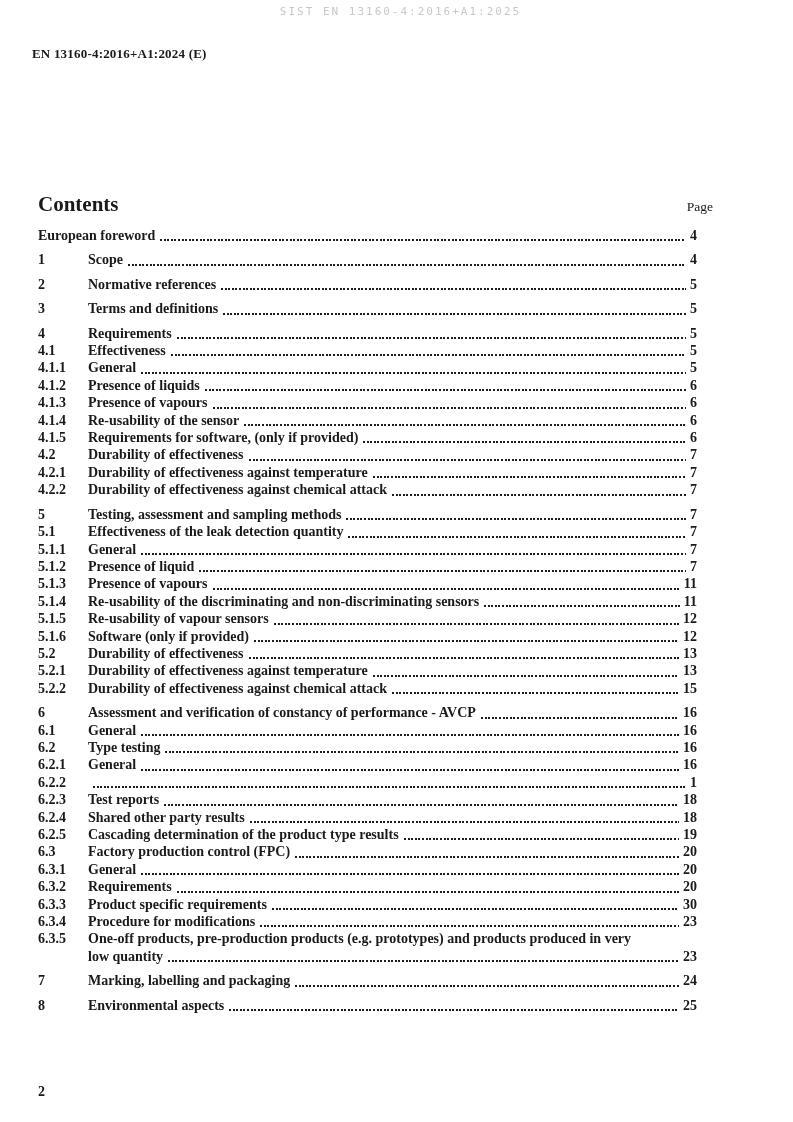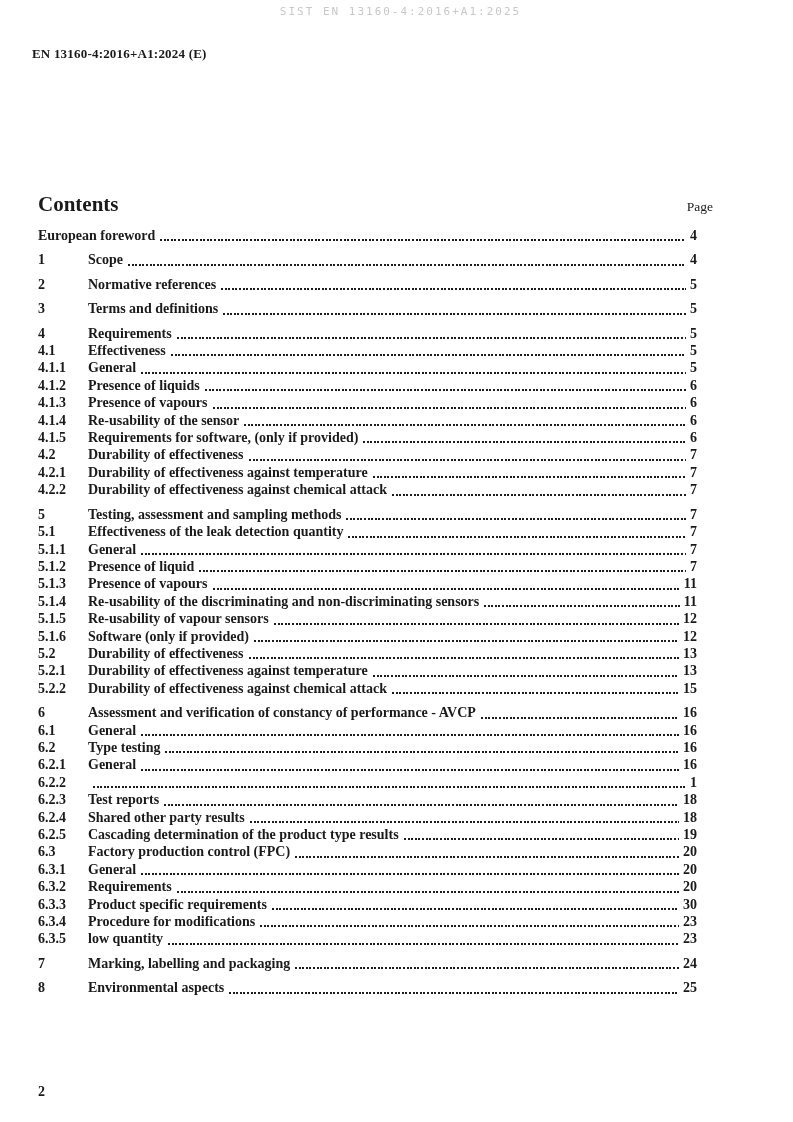"One-off products, pre-production" span.toc-line { html: none -> <span> <span>One-off products, pre-production products (e.g. prototypes) and products produced in very</span> </span> }
